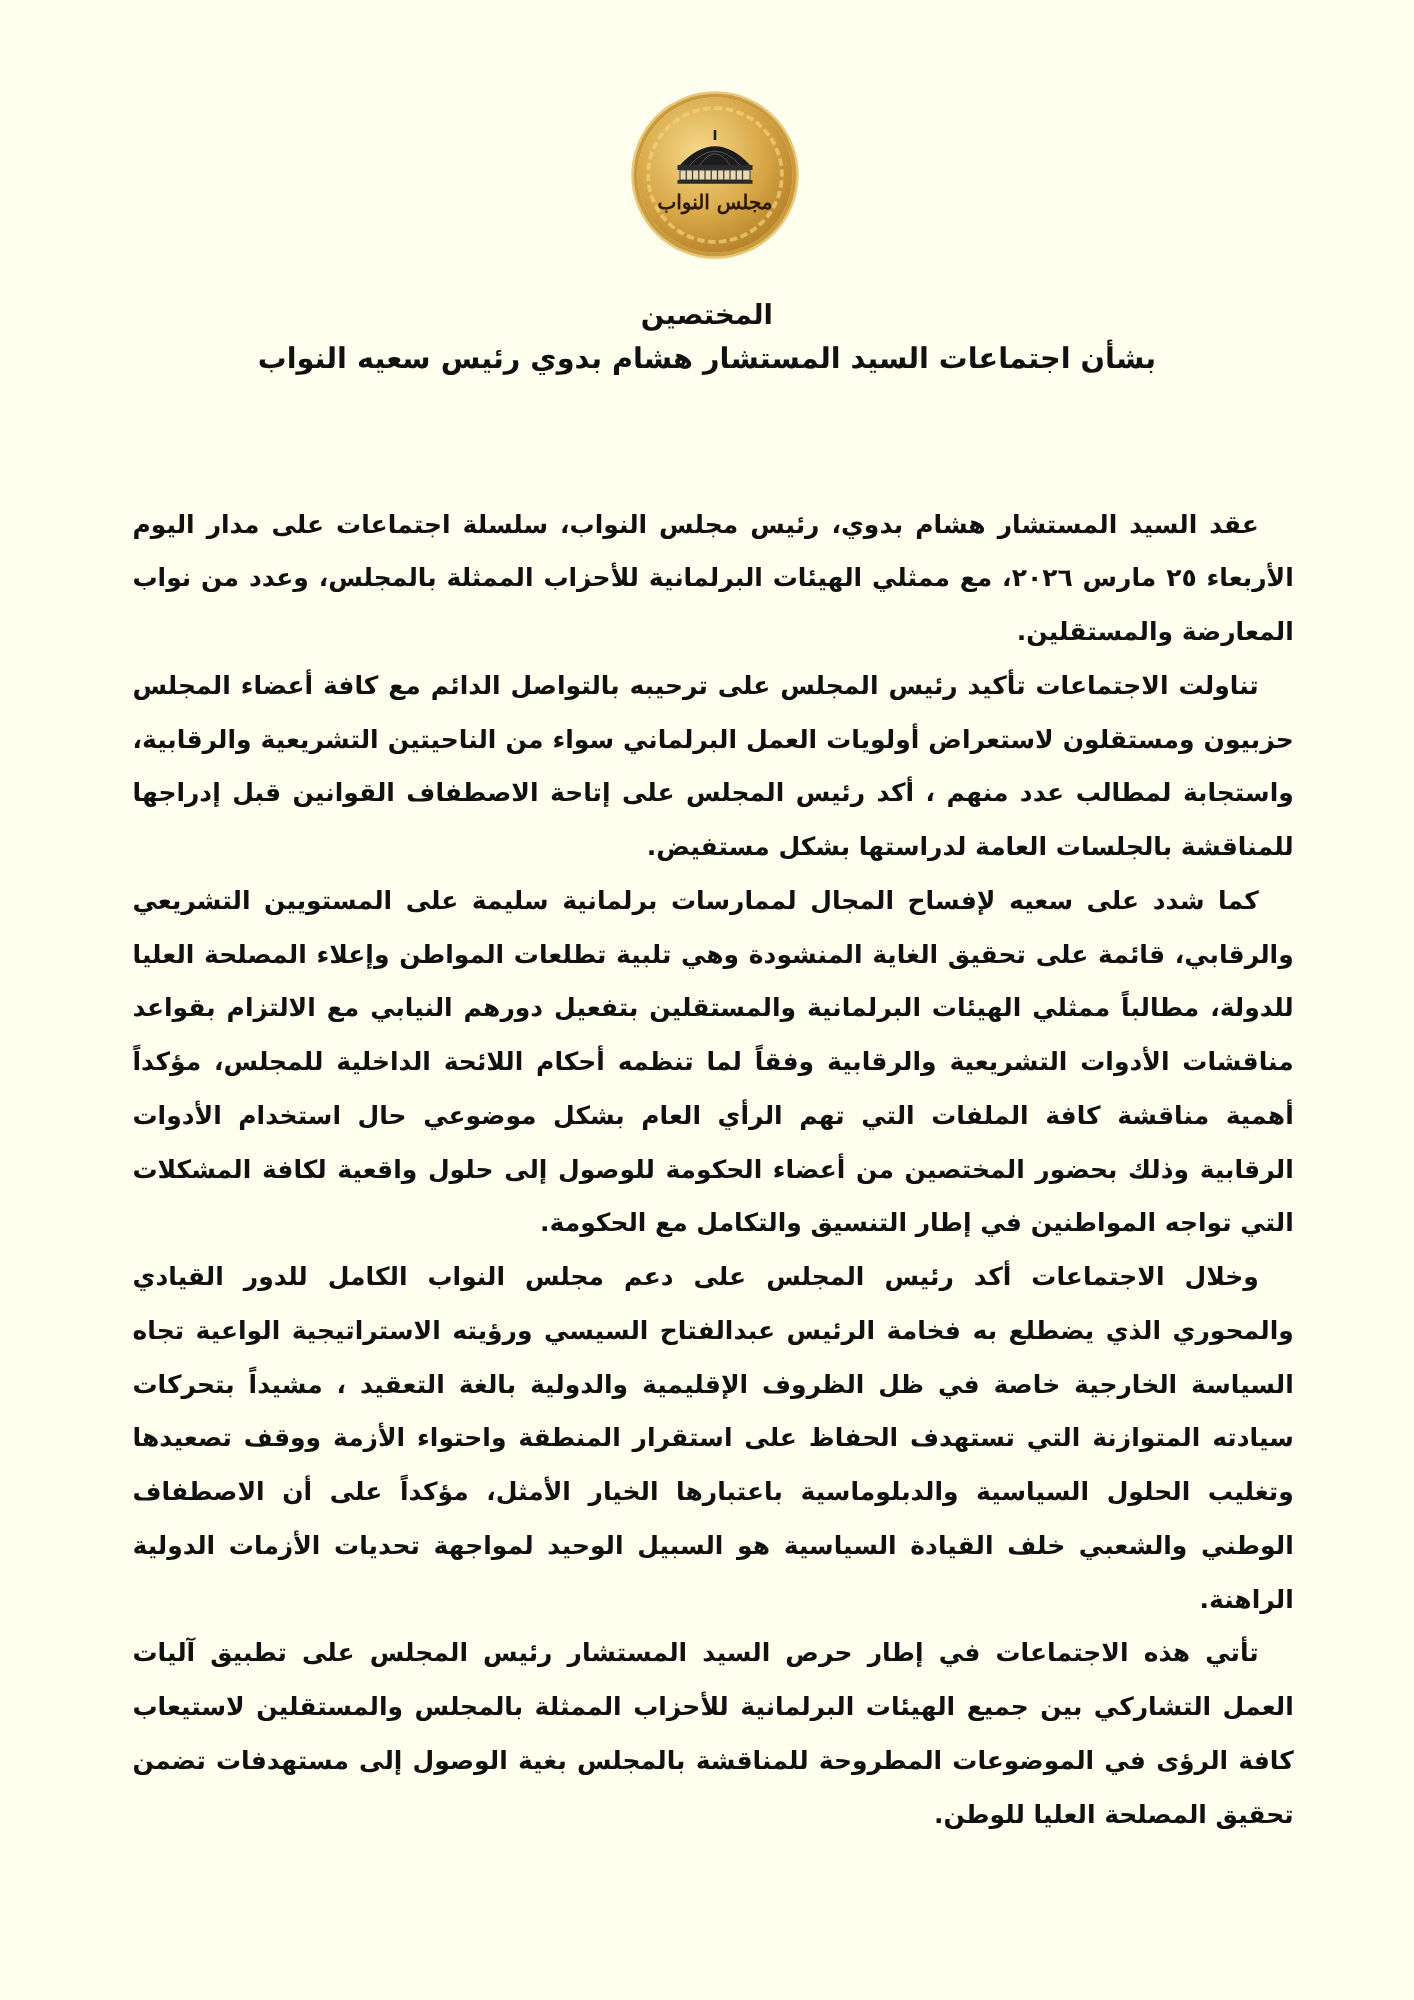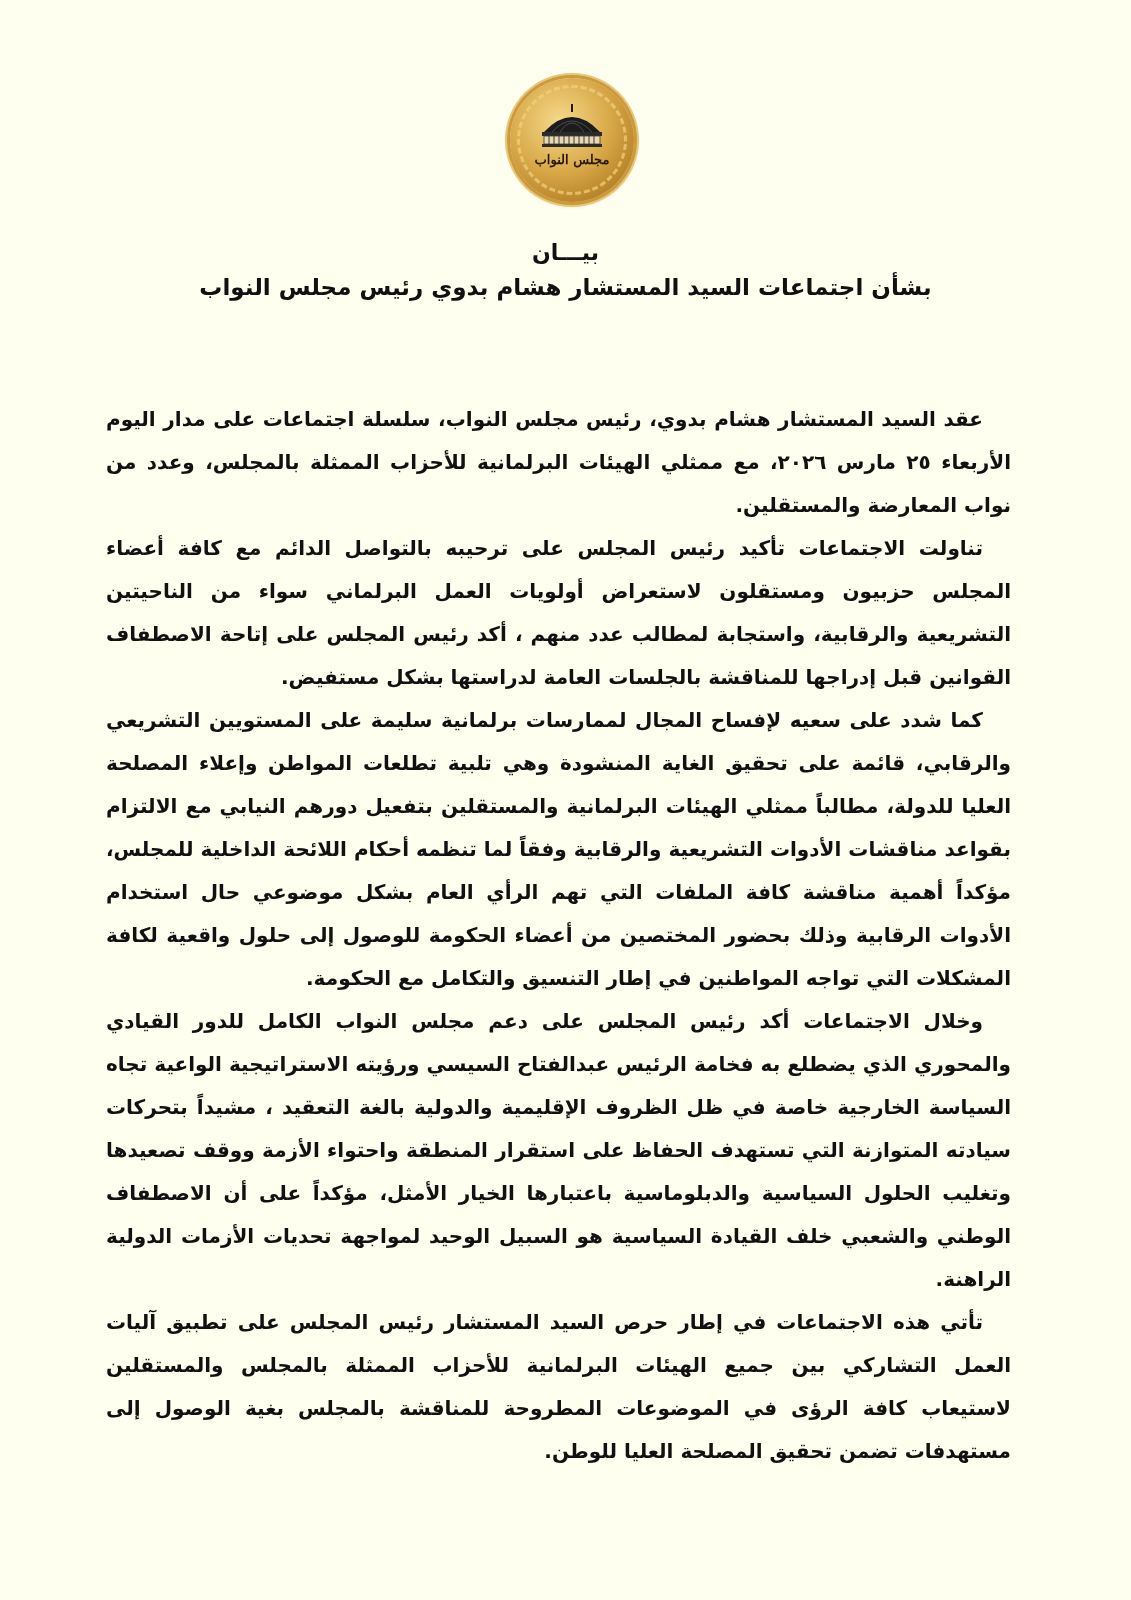"مجلس النواب" .logo .logo-text { font-size: 13px -> 16px }
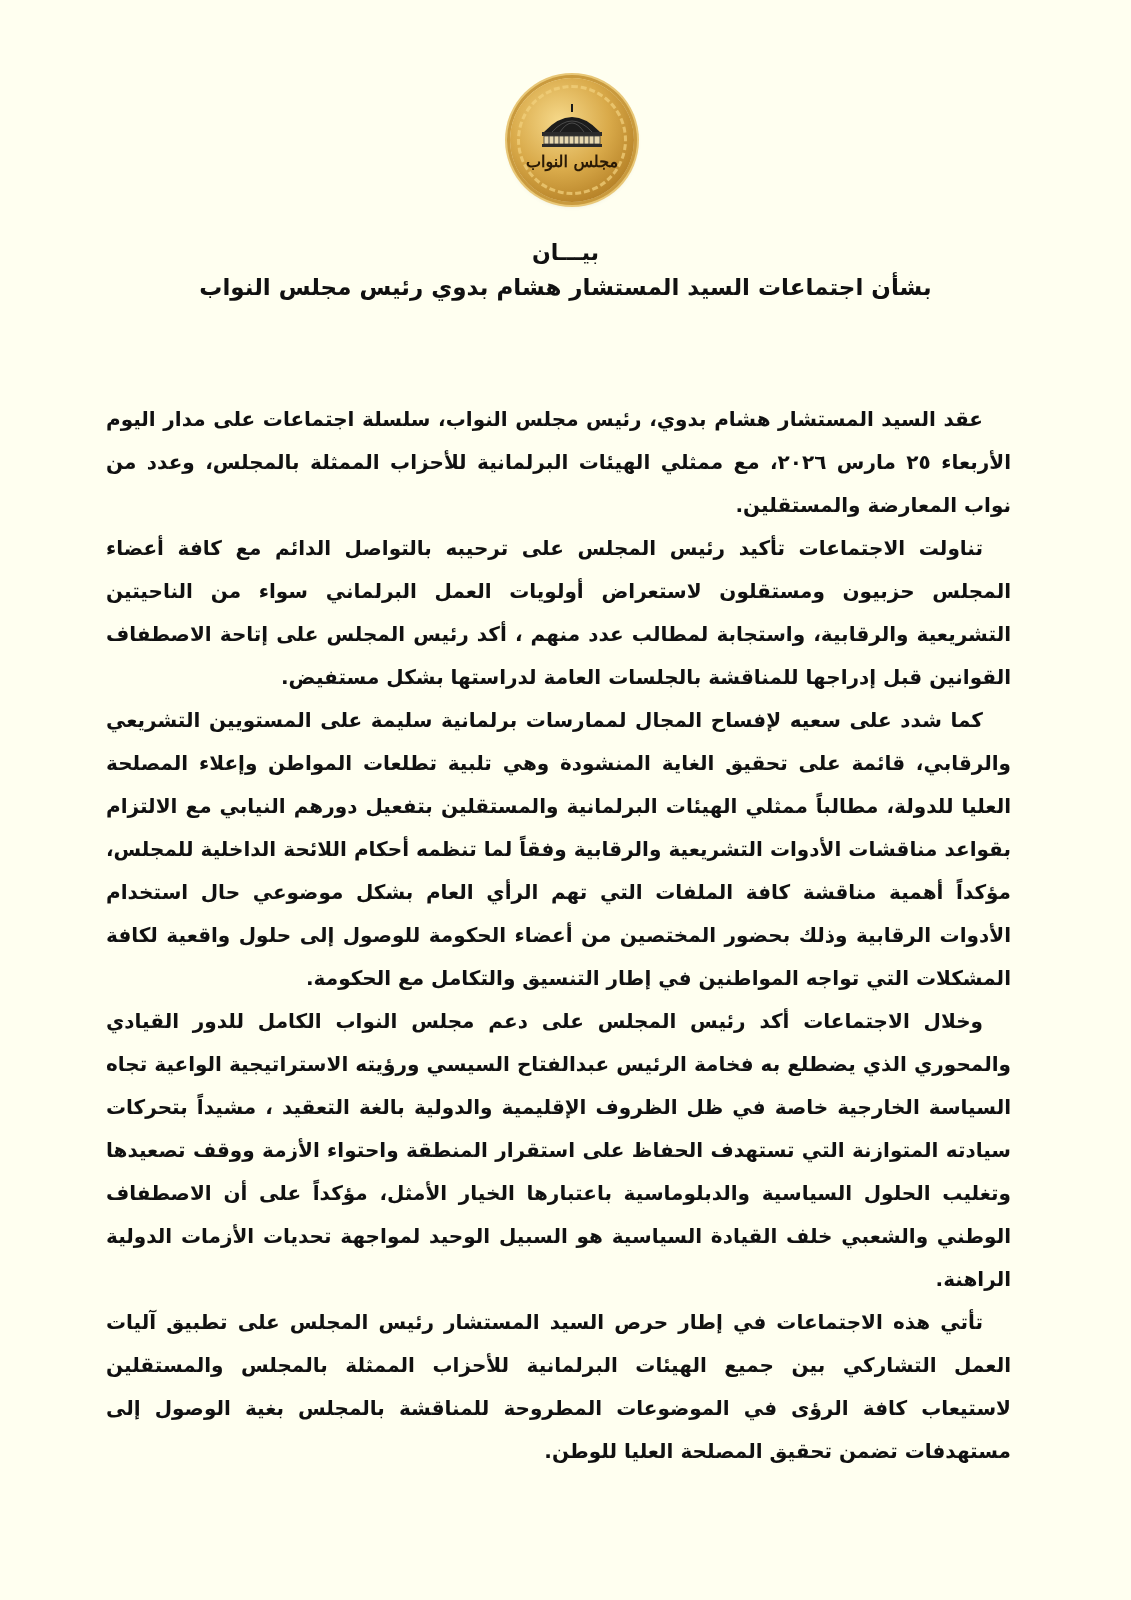"بيـــان" div.t { text: بيـــان -> المختصين }
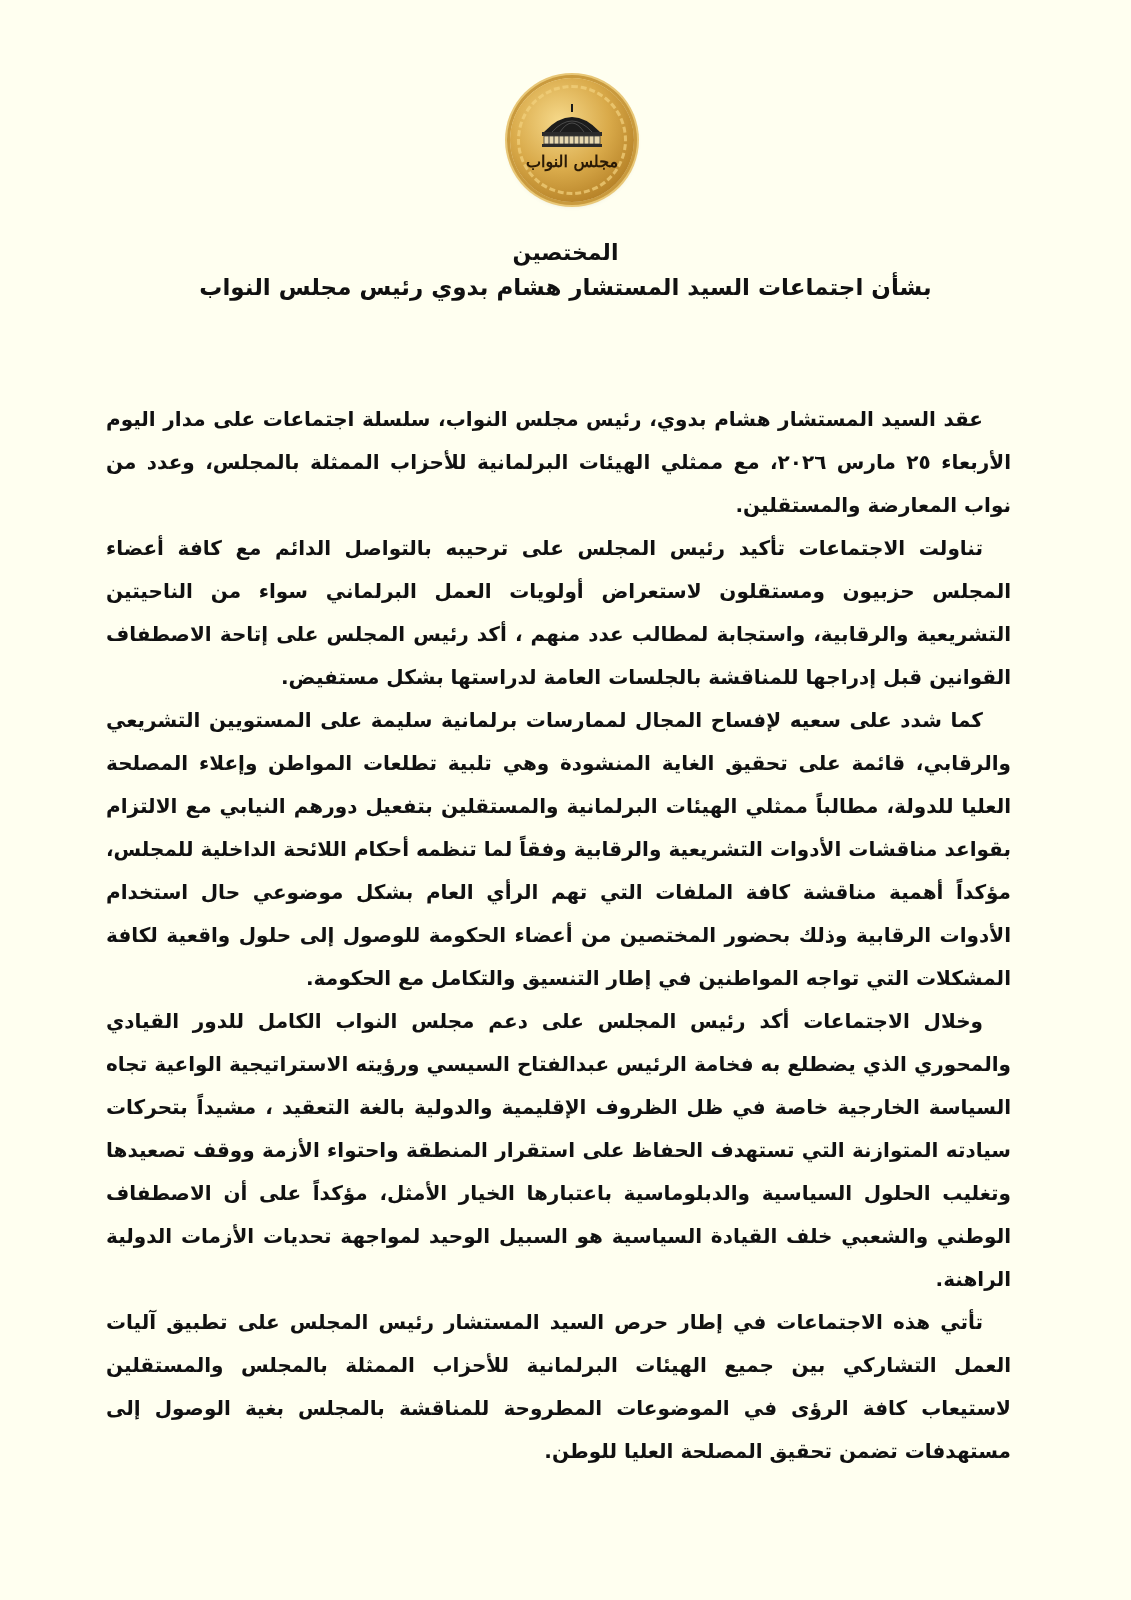"بشأن اجتماعات السيد المستشار هشام" div.t { text: مجلس -> سعيه }
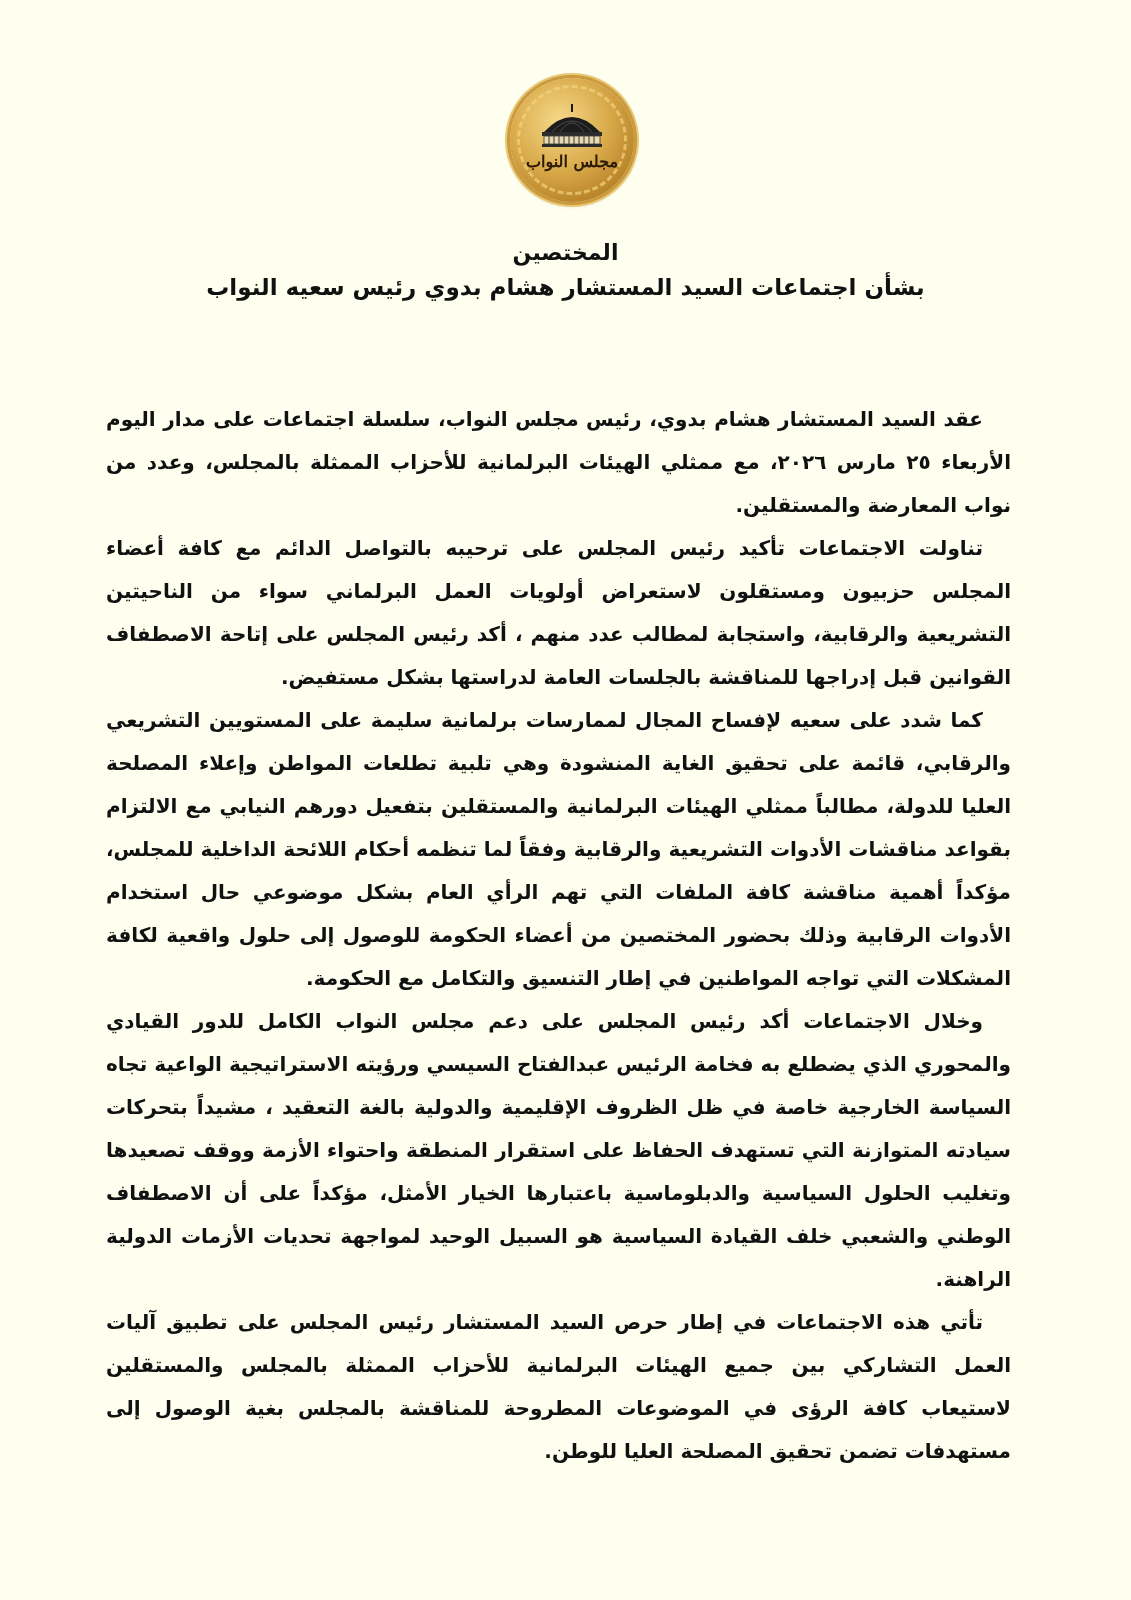"عقد السيد المستشار هشام بدوي،" .body-text { right: 120px -> 96px }
